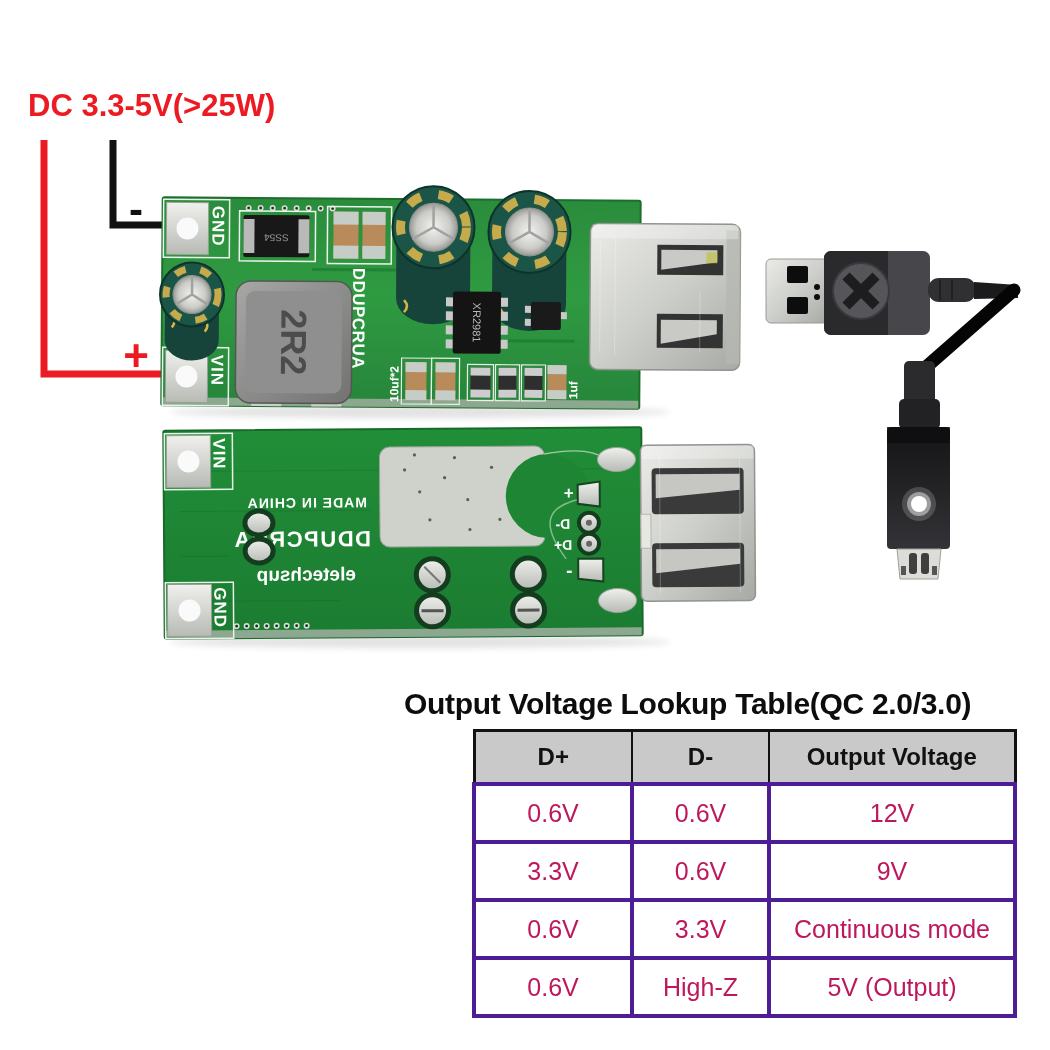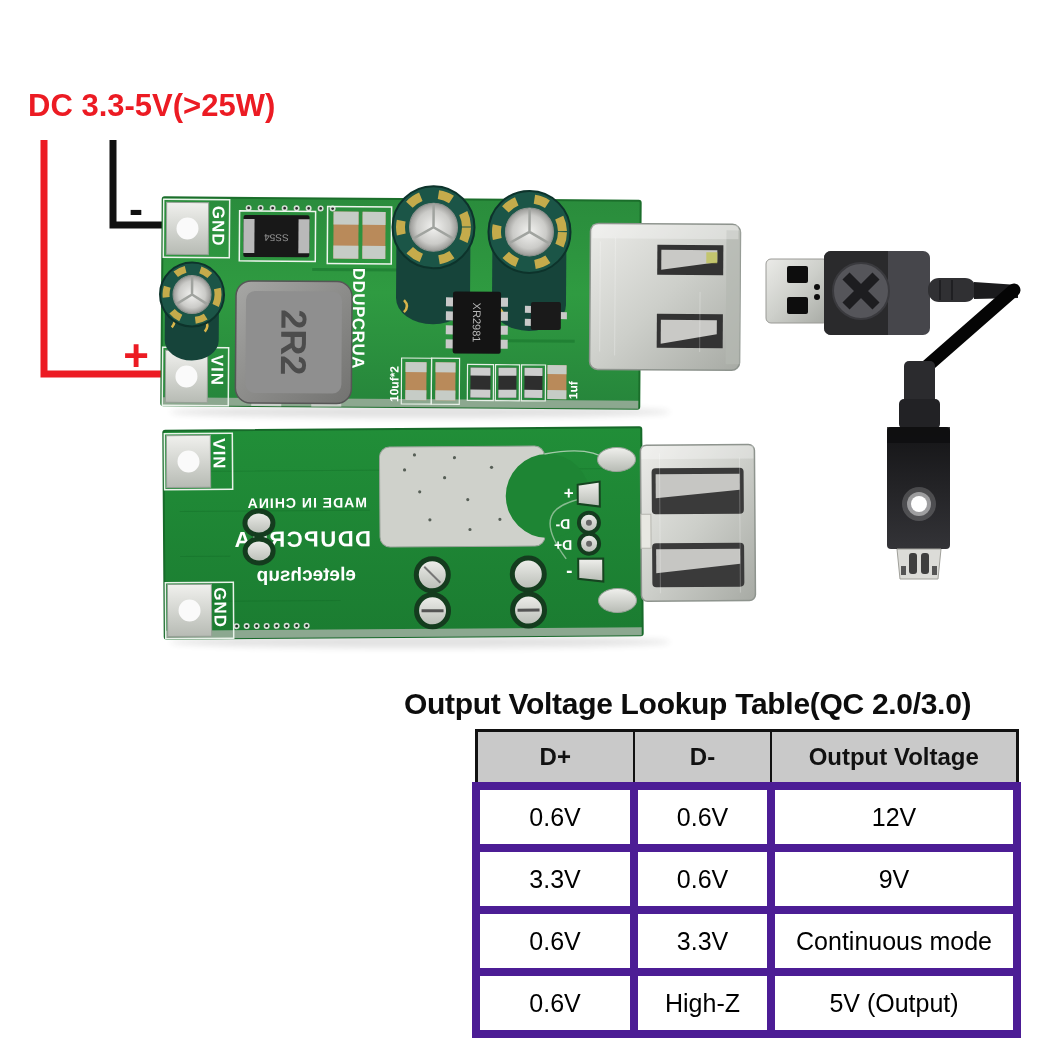"0.6V" table.lookup td { border: 8px solid #4c1d95 -> 4px solid #4c1d95; color: #000000 -> #be185d }
